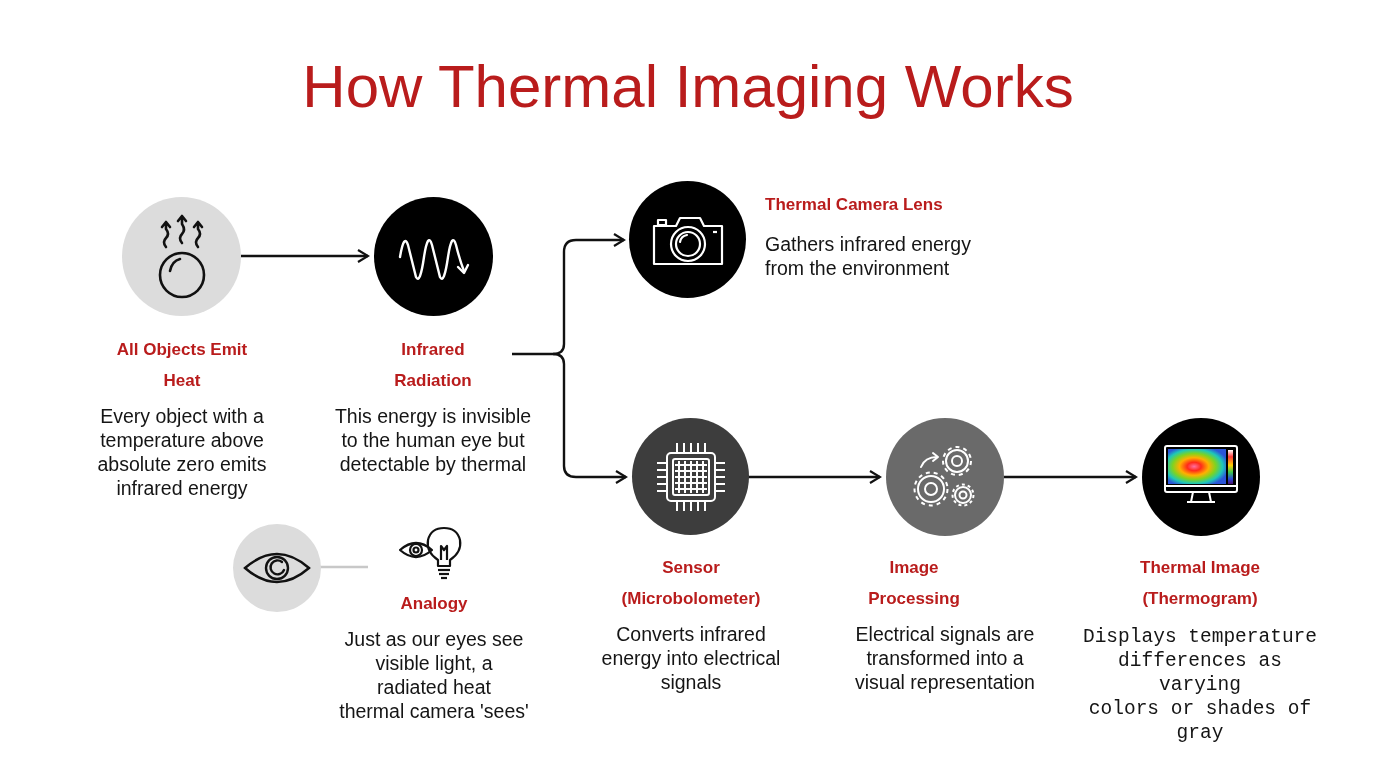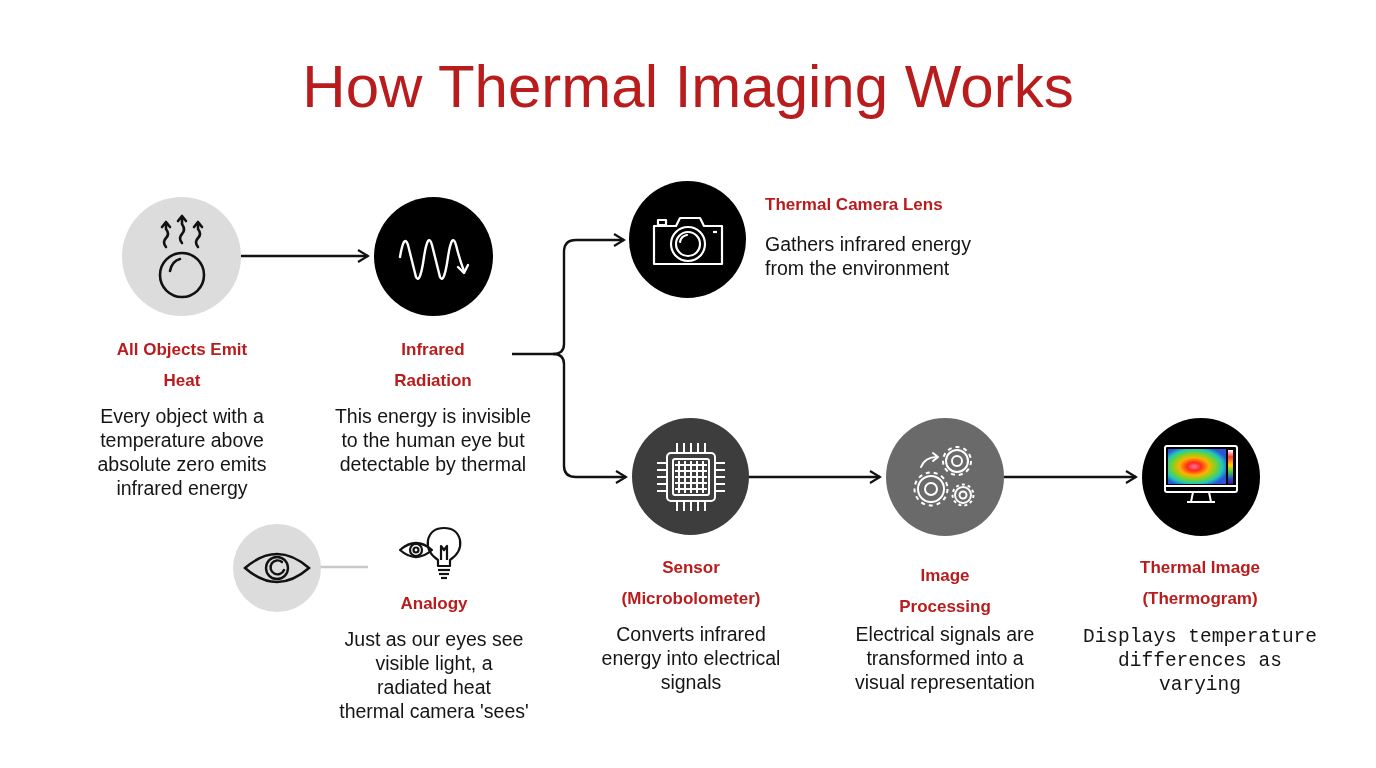"Image" div.label { left: 830px -> 799px; margin-top: 8px -> none }
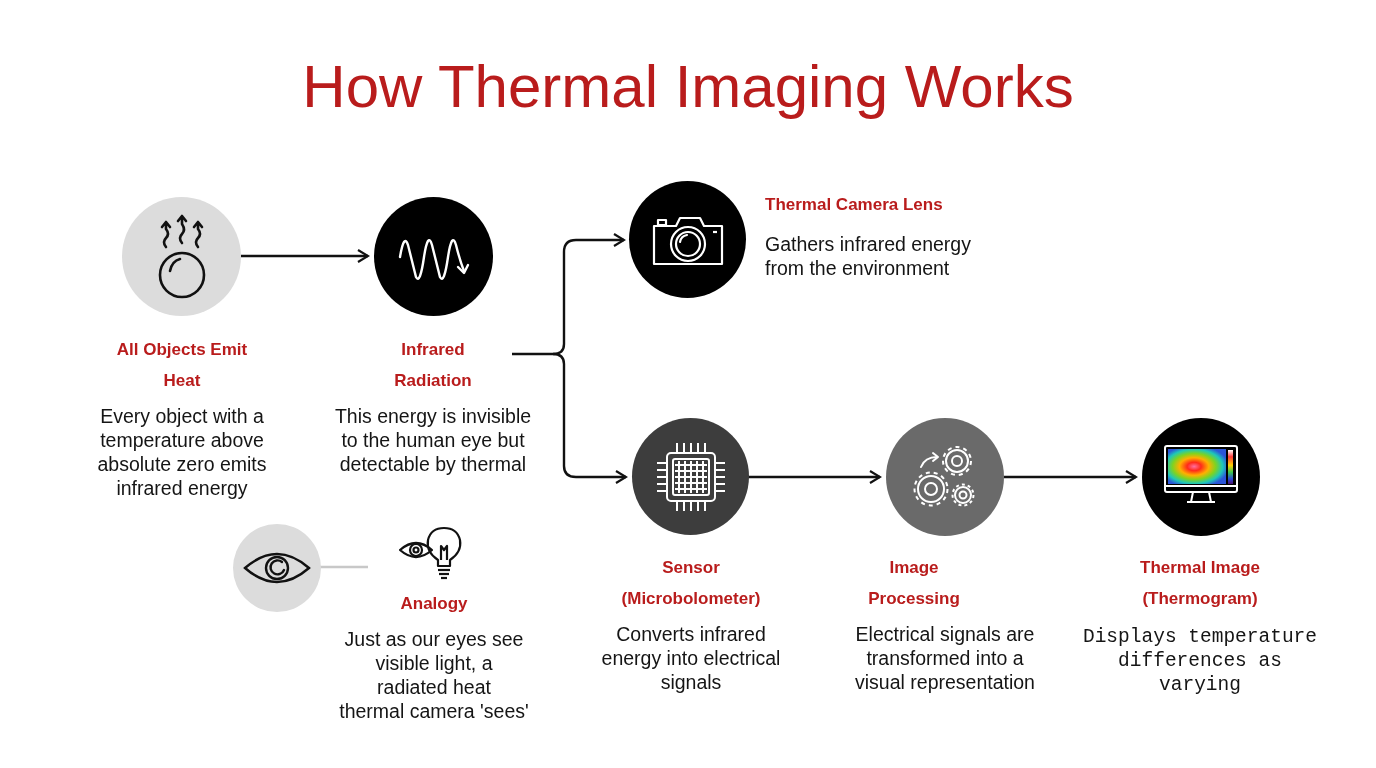"colors or shades of gray" div { html: none -> <div>colors or shades of gray</div> }
